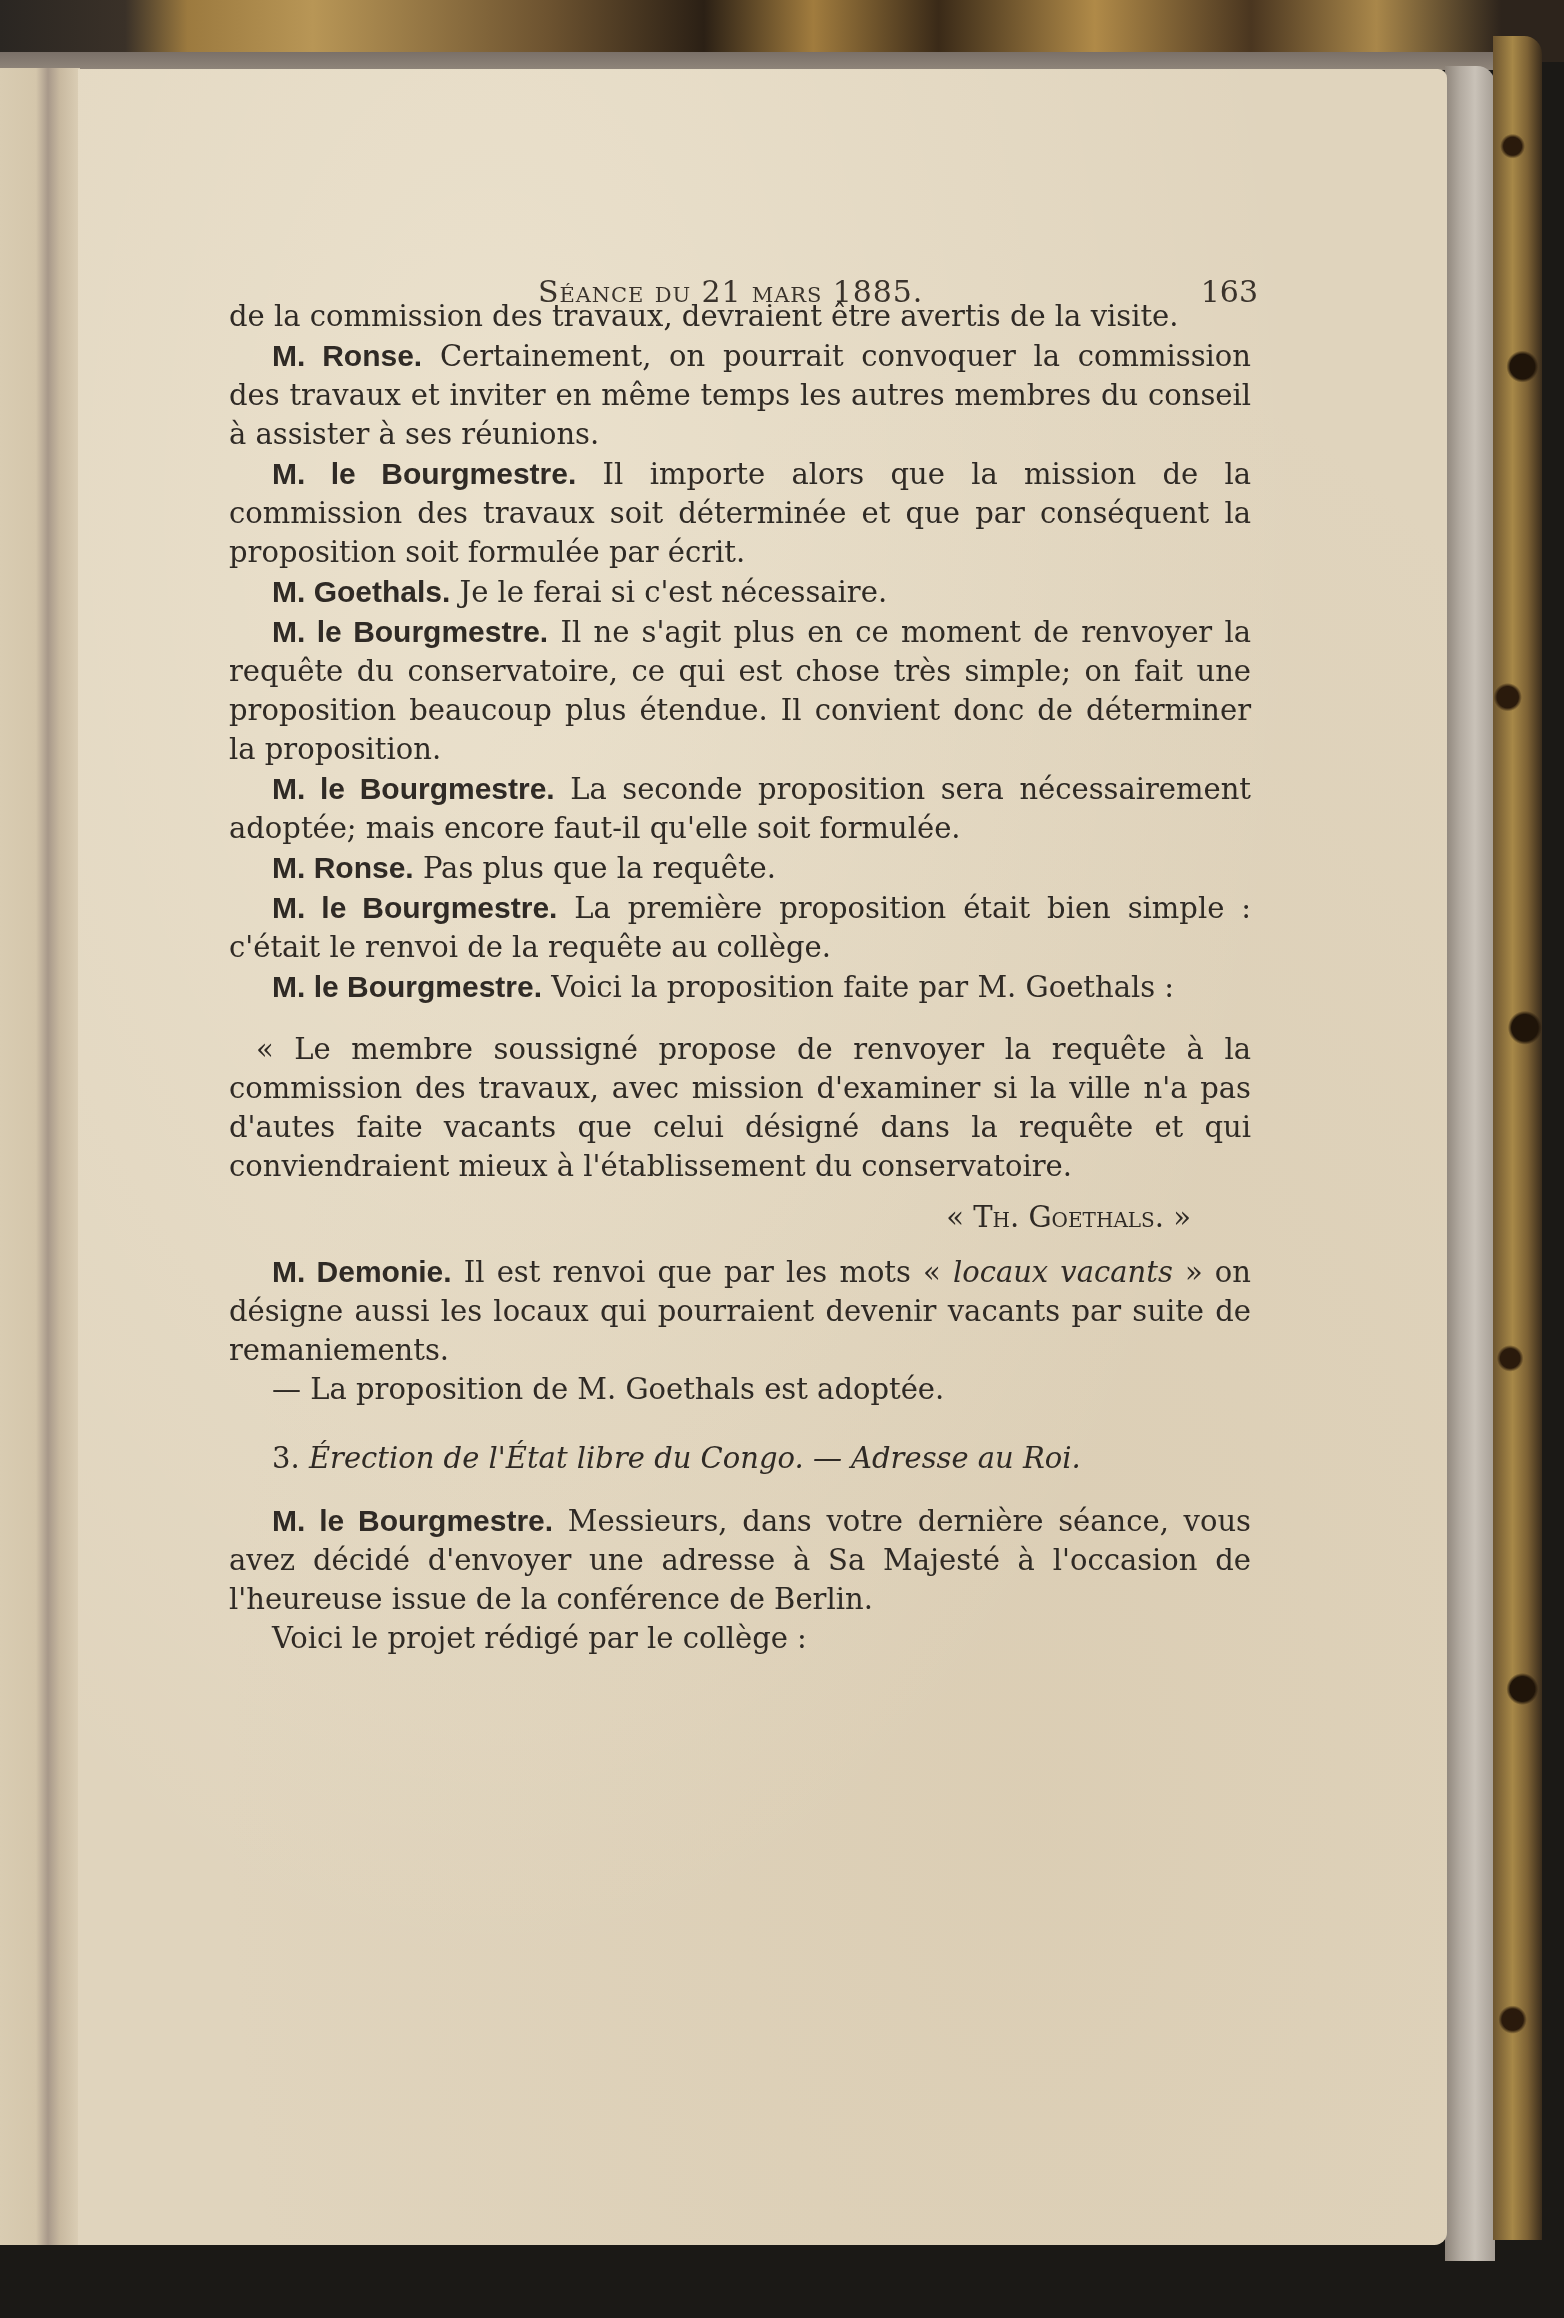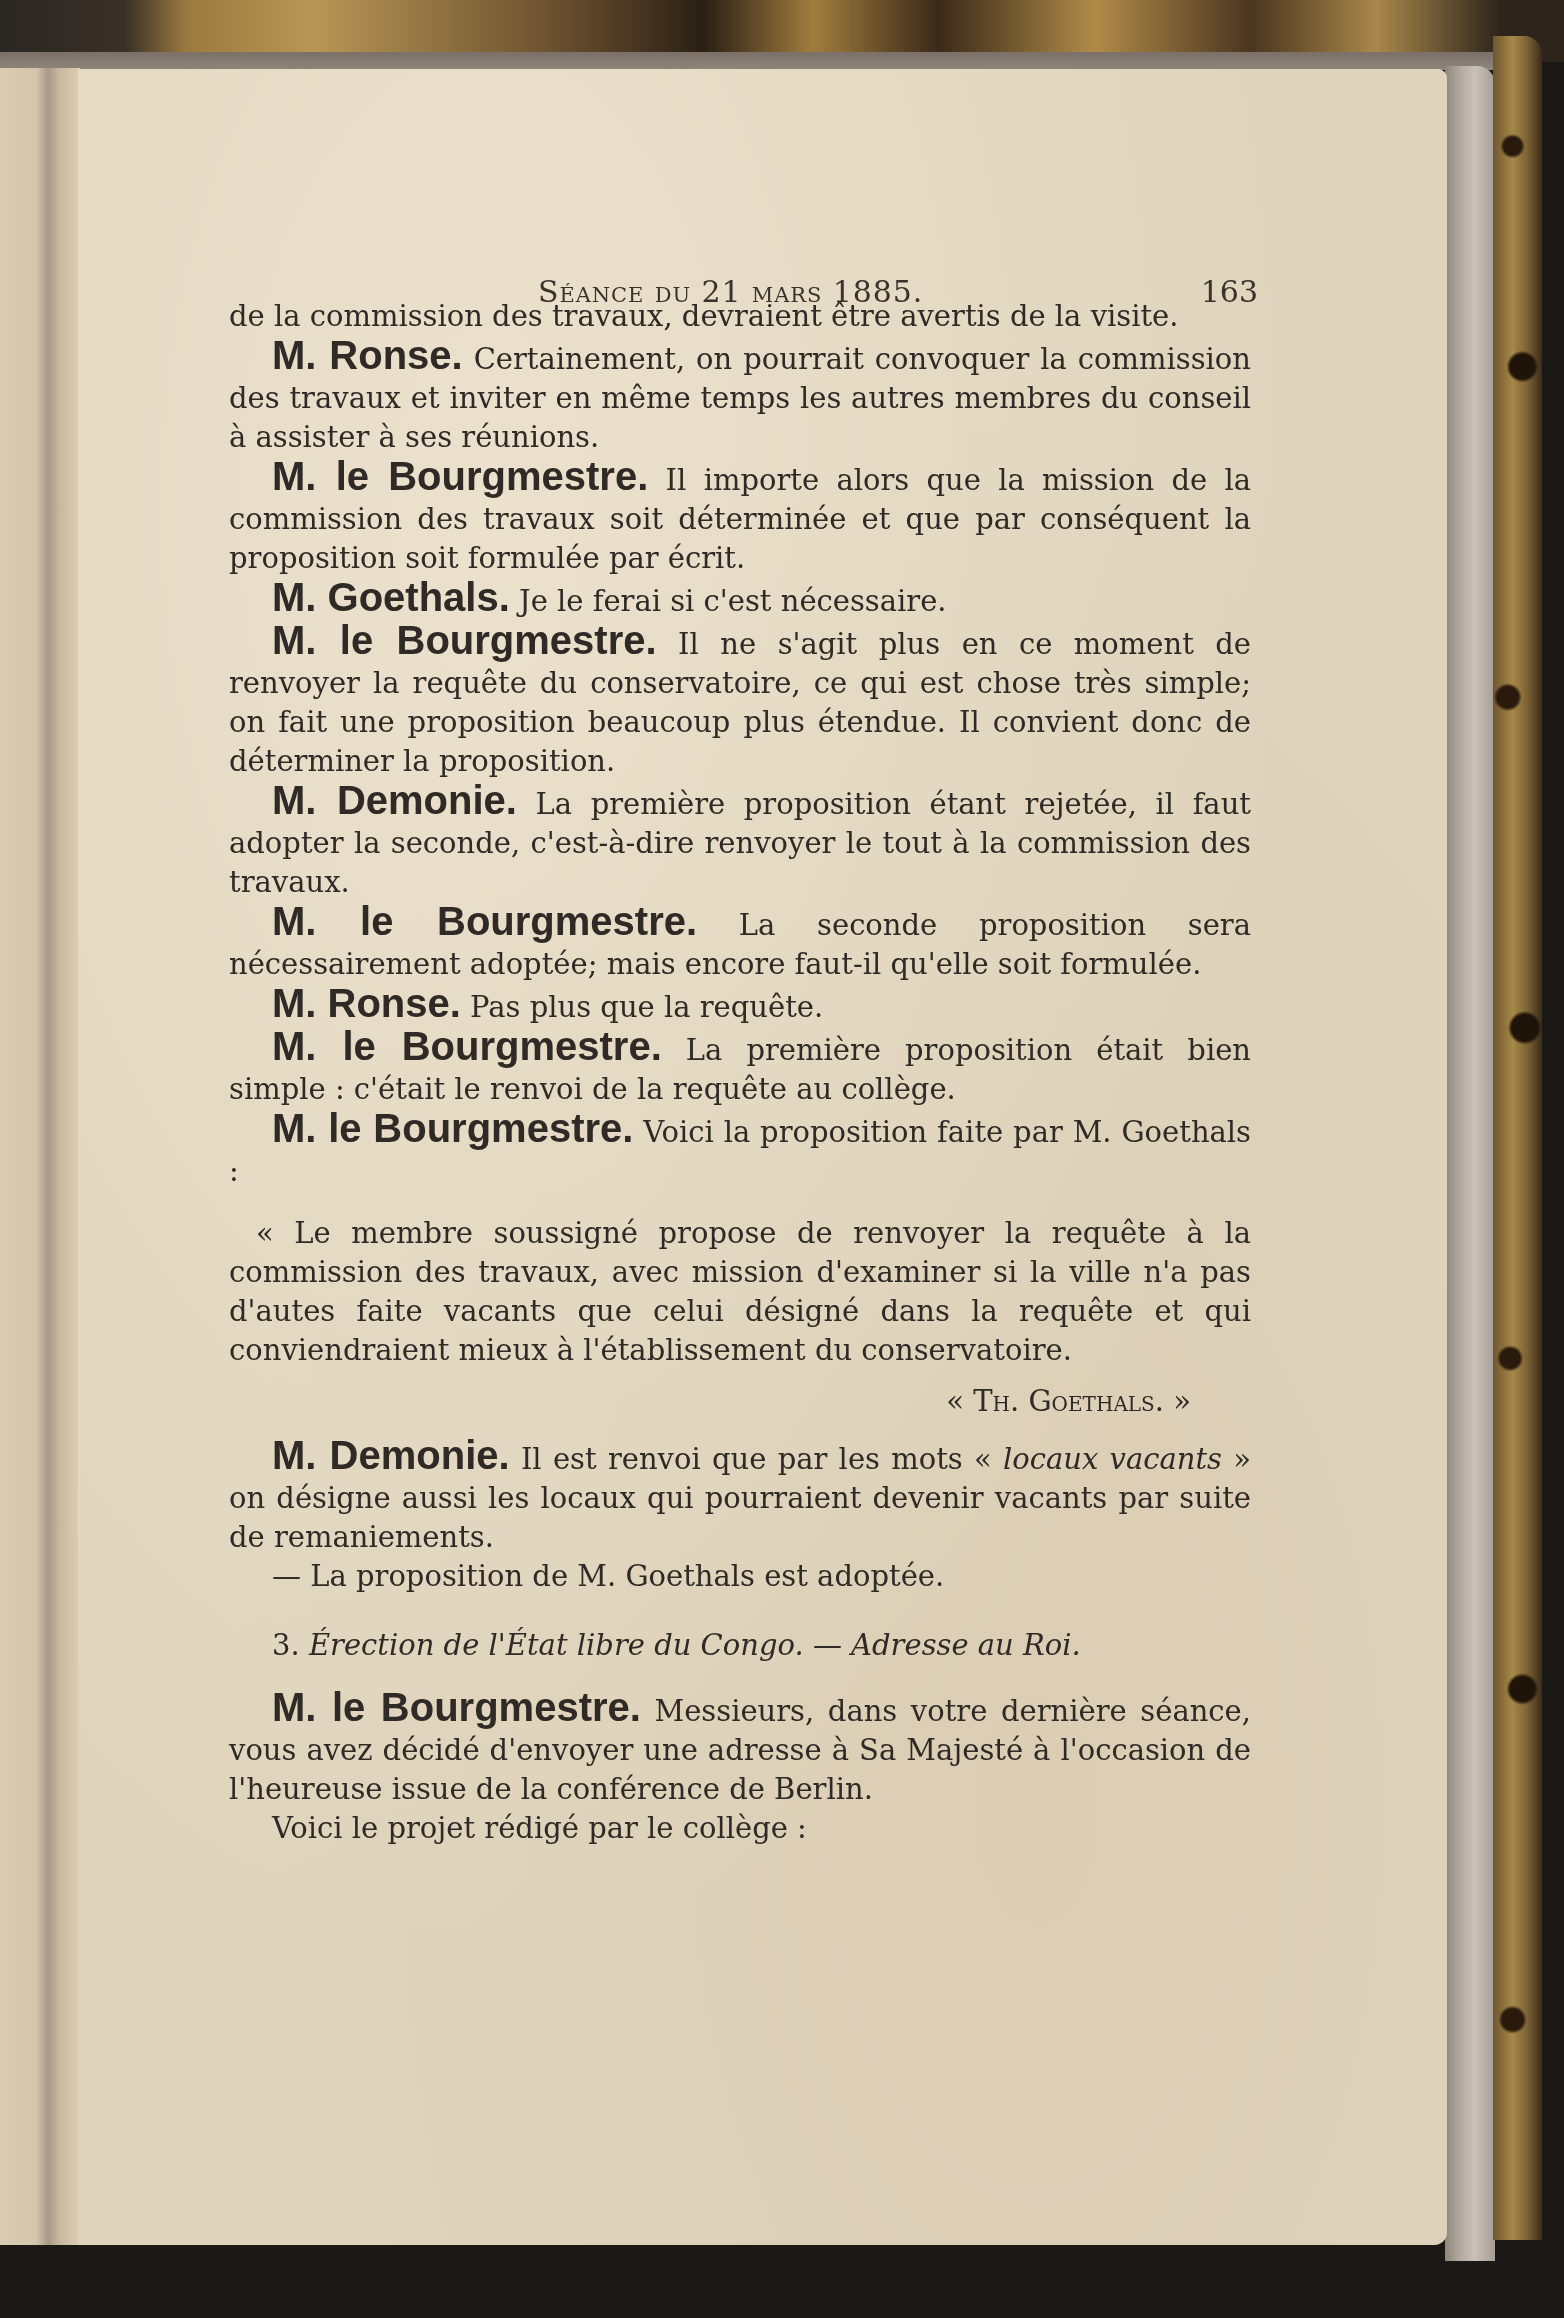"M. Ronse." .speaker { font-size: 40px -> 30px }
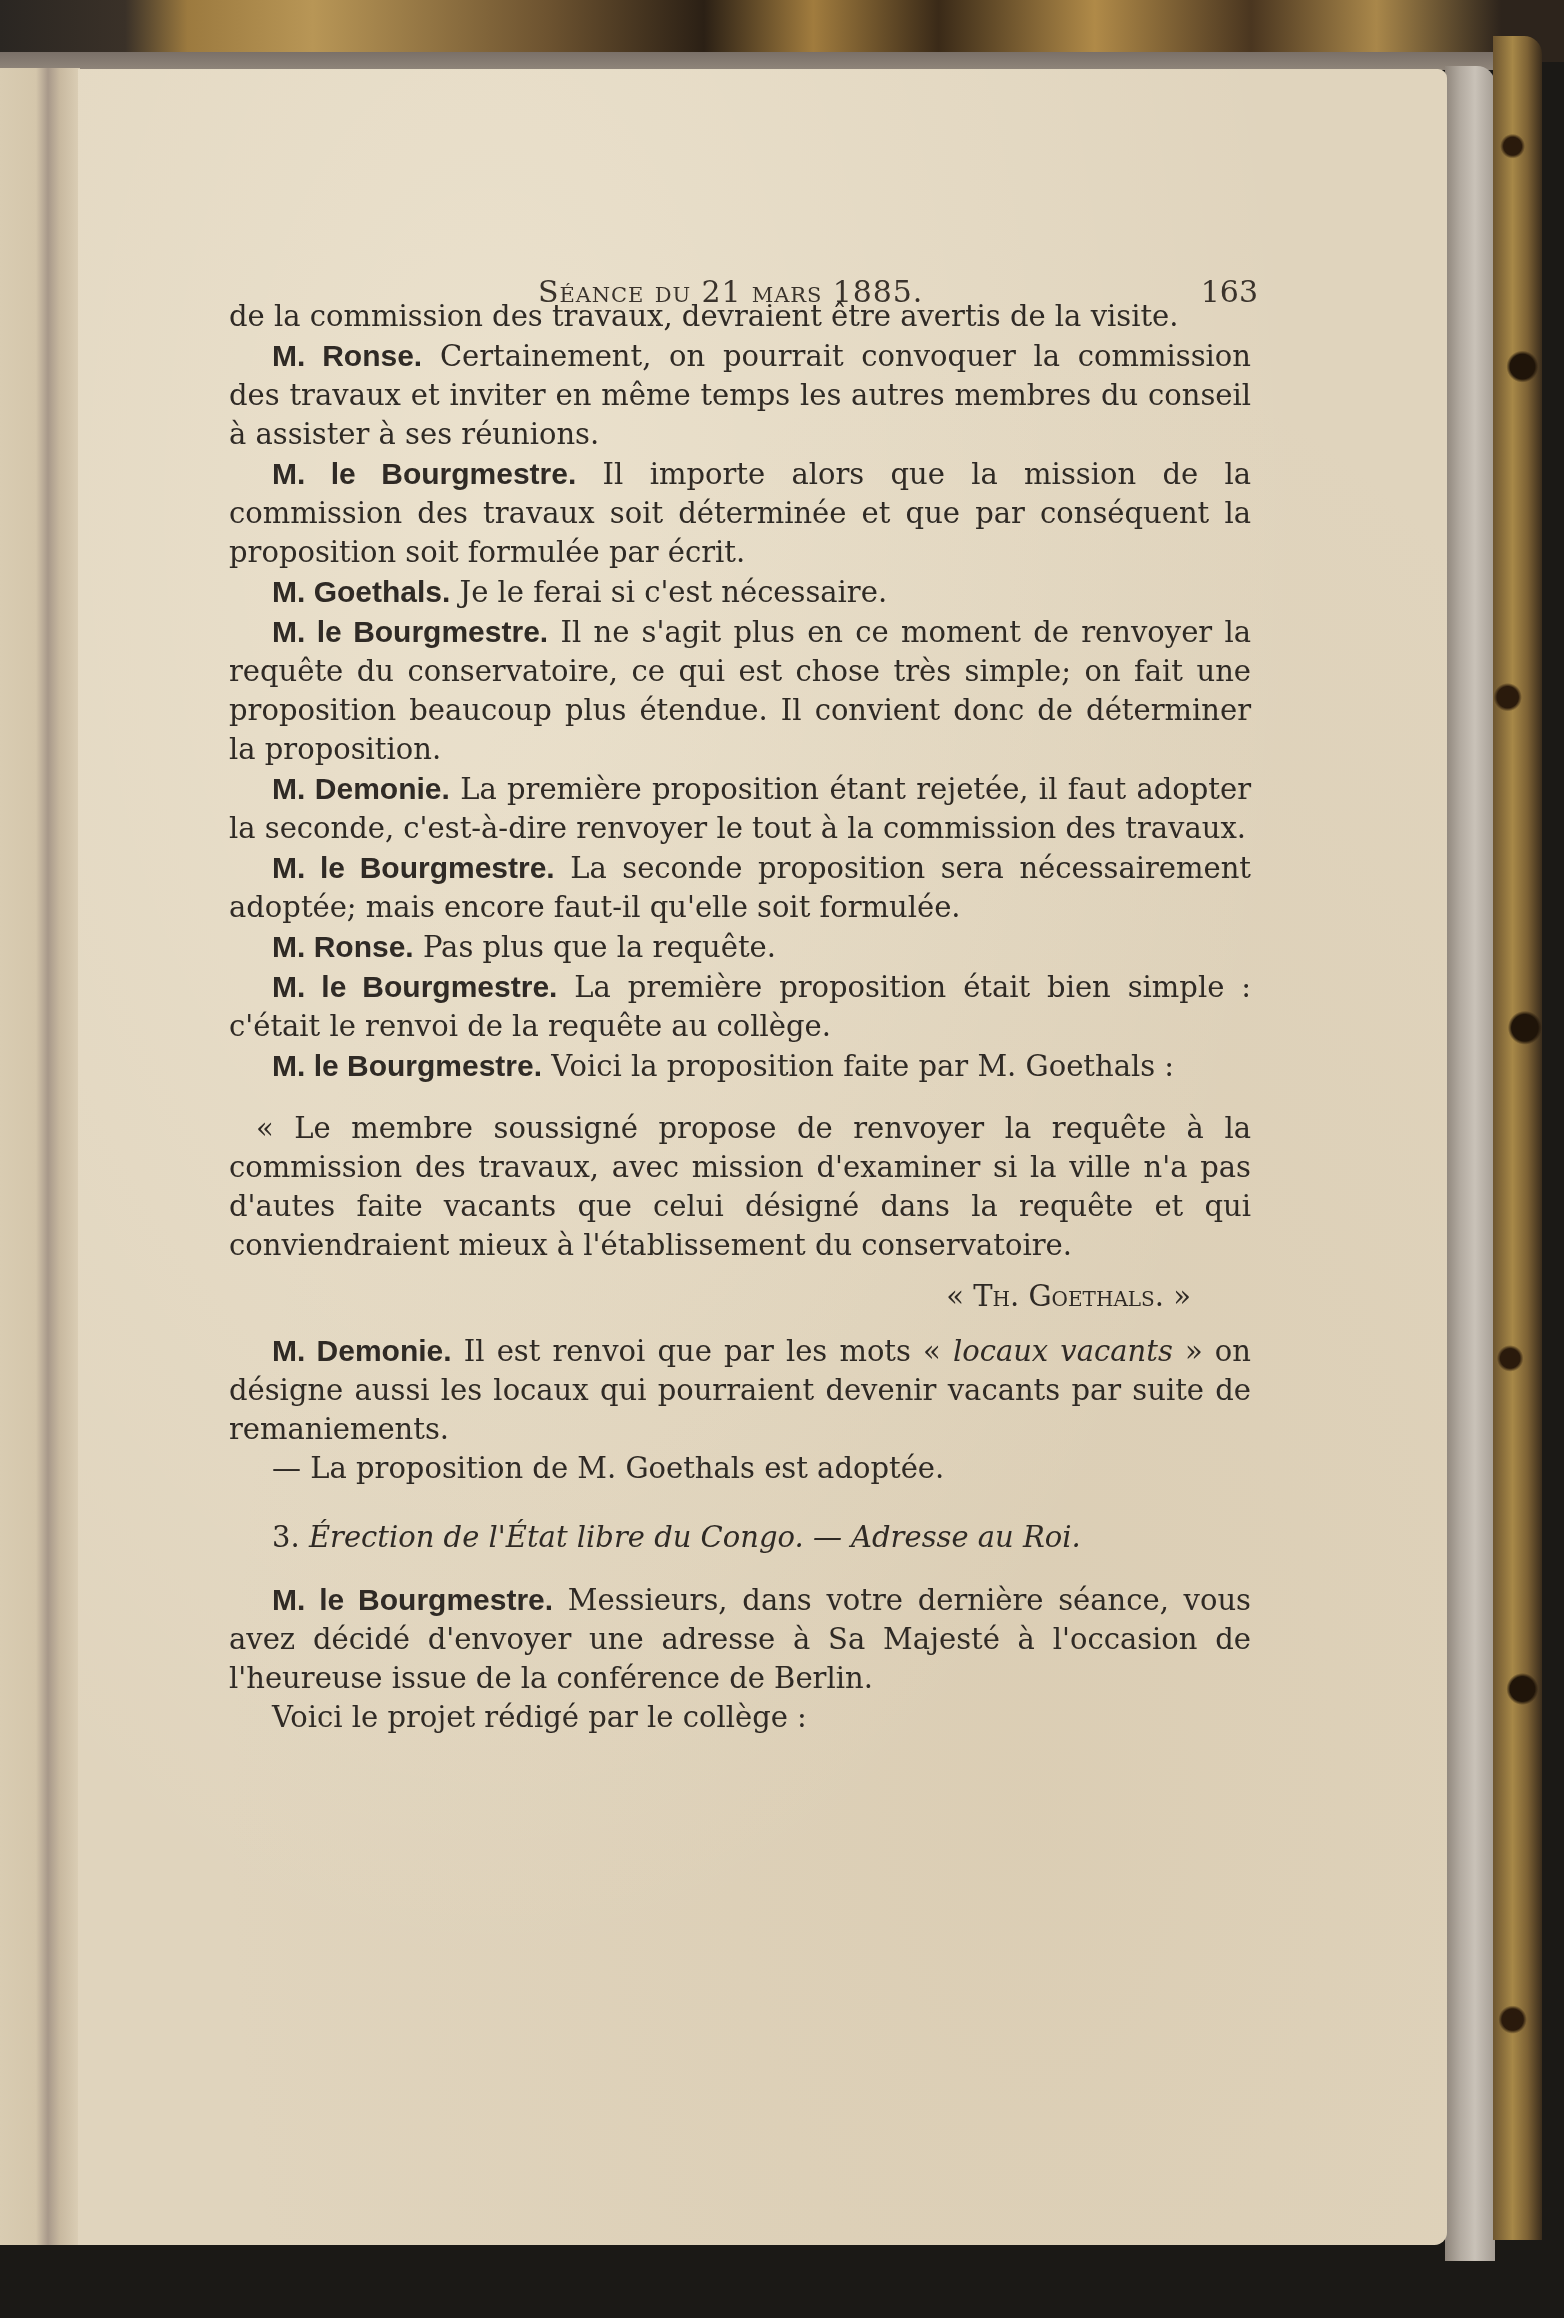"M. Demonie. La première proposition" p.ind { html: <p><span>M. Demonie.</span><span> La première proposition étant rejetée, il faut adopter la seconde, c'est-à-dire renvoyer le tout à la commission des travaux.</span></p> -> none }
